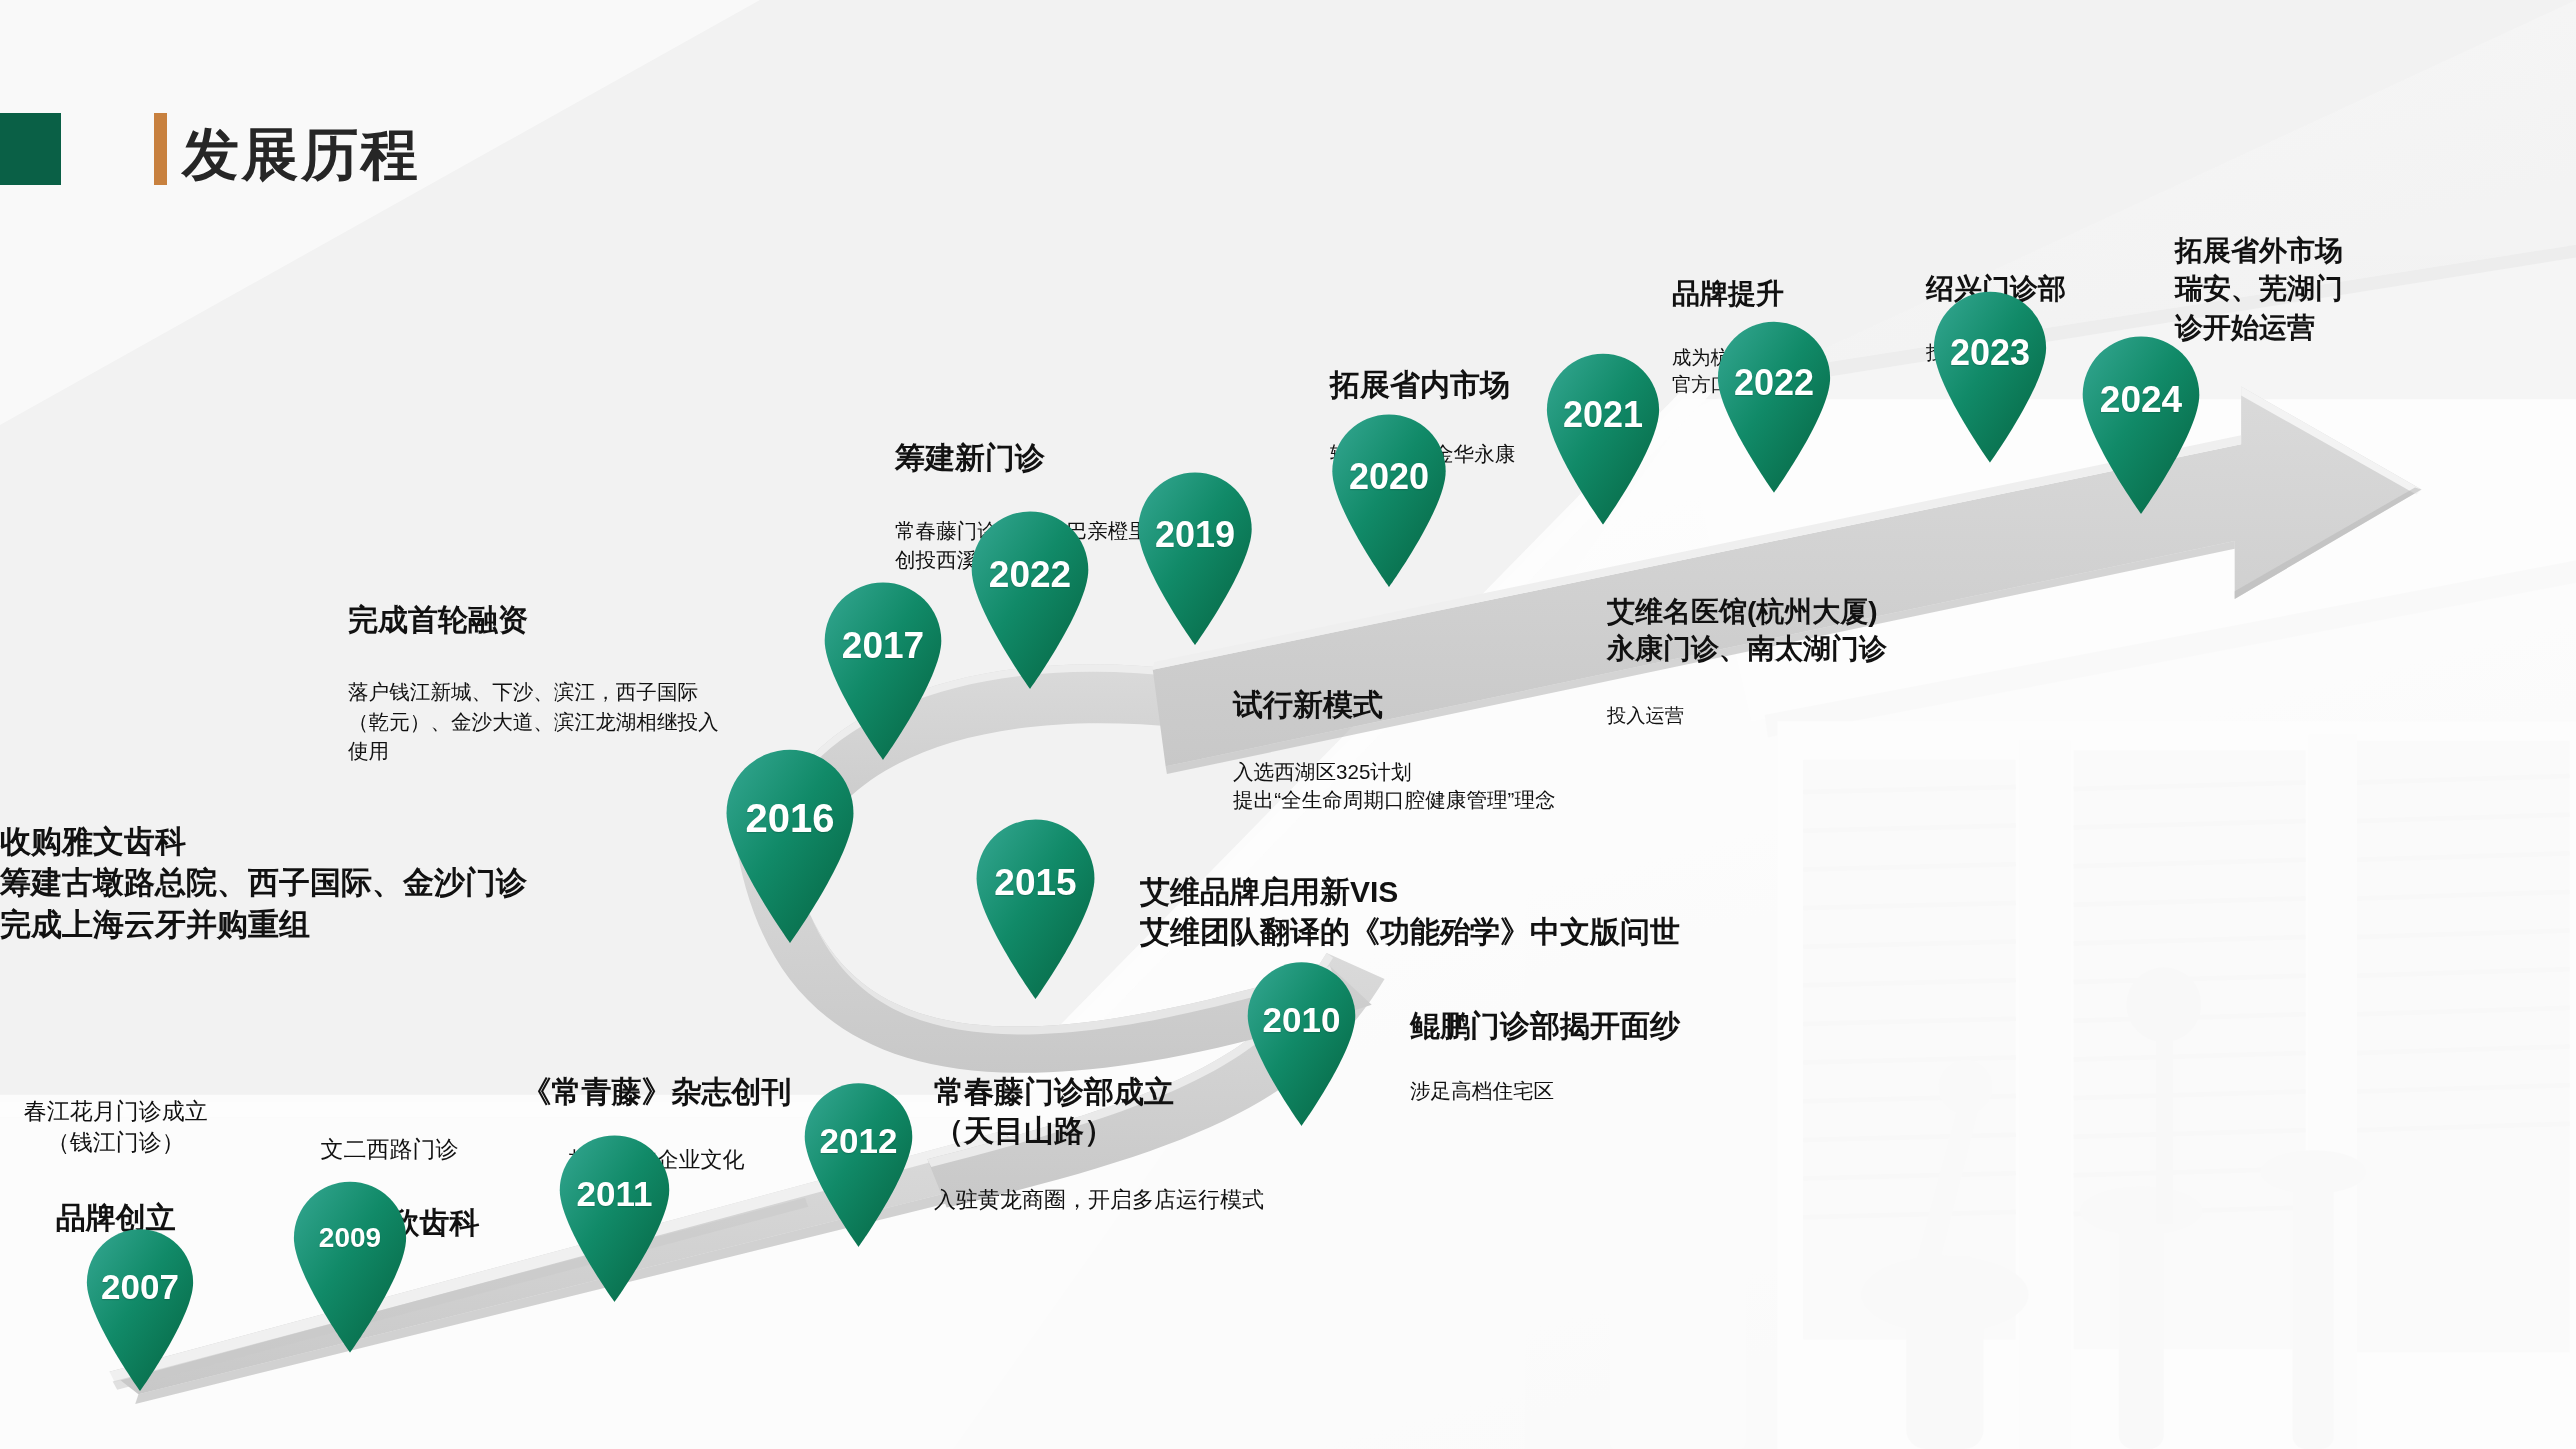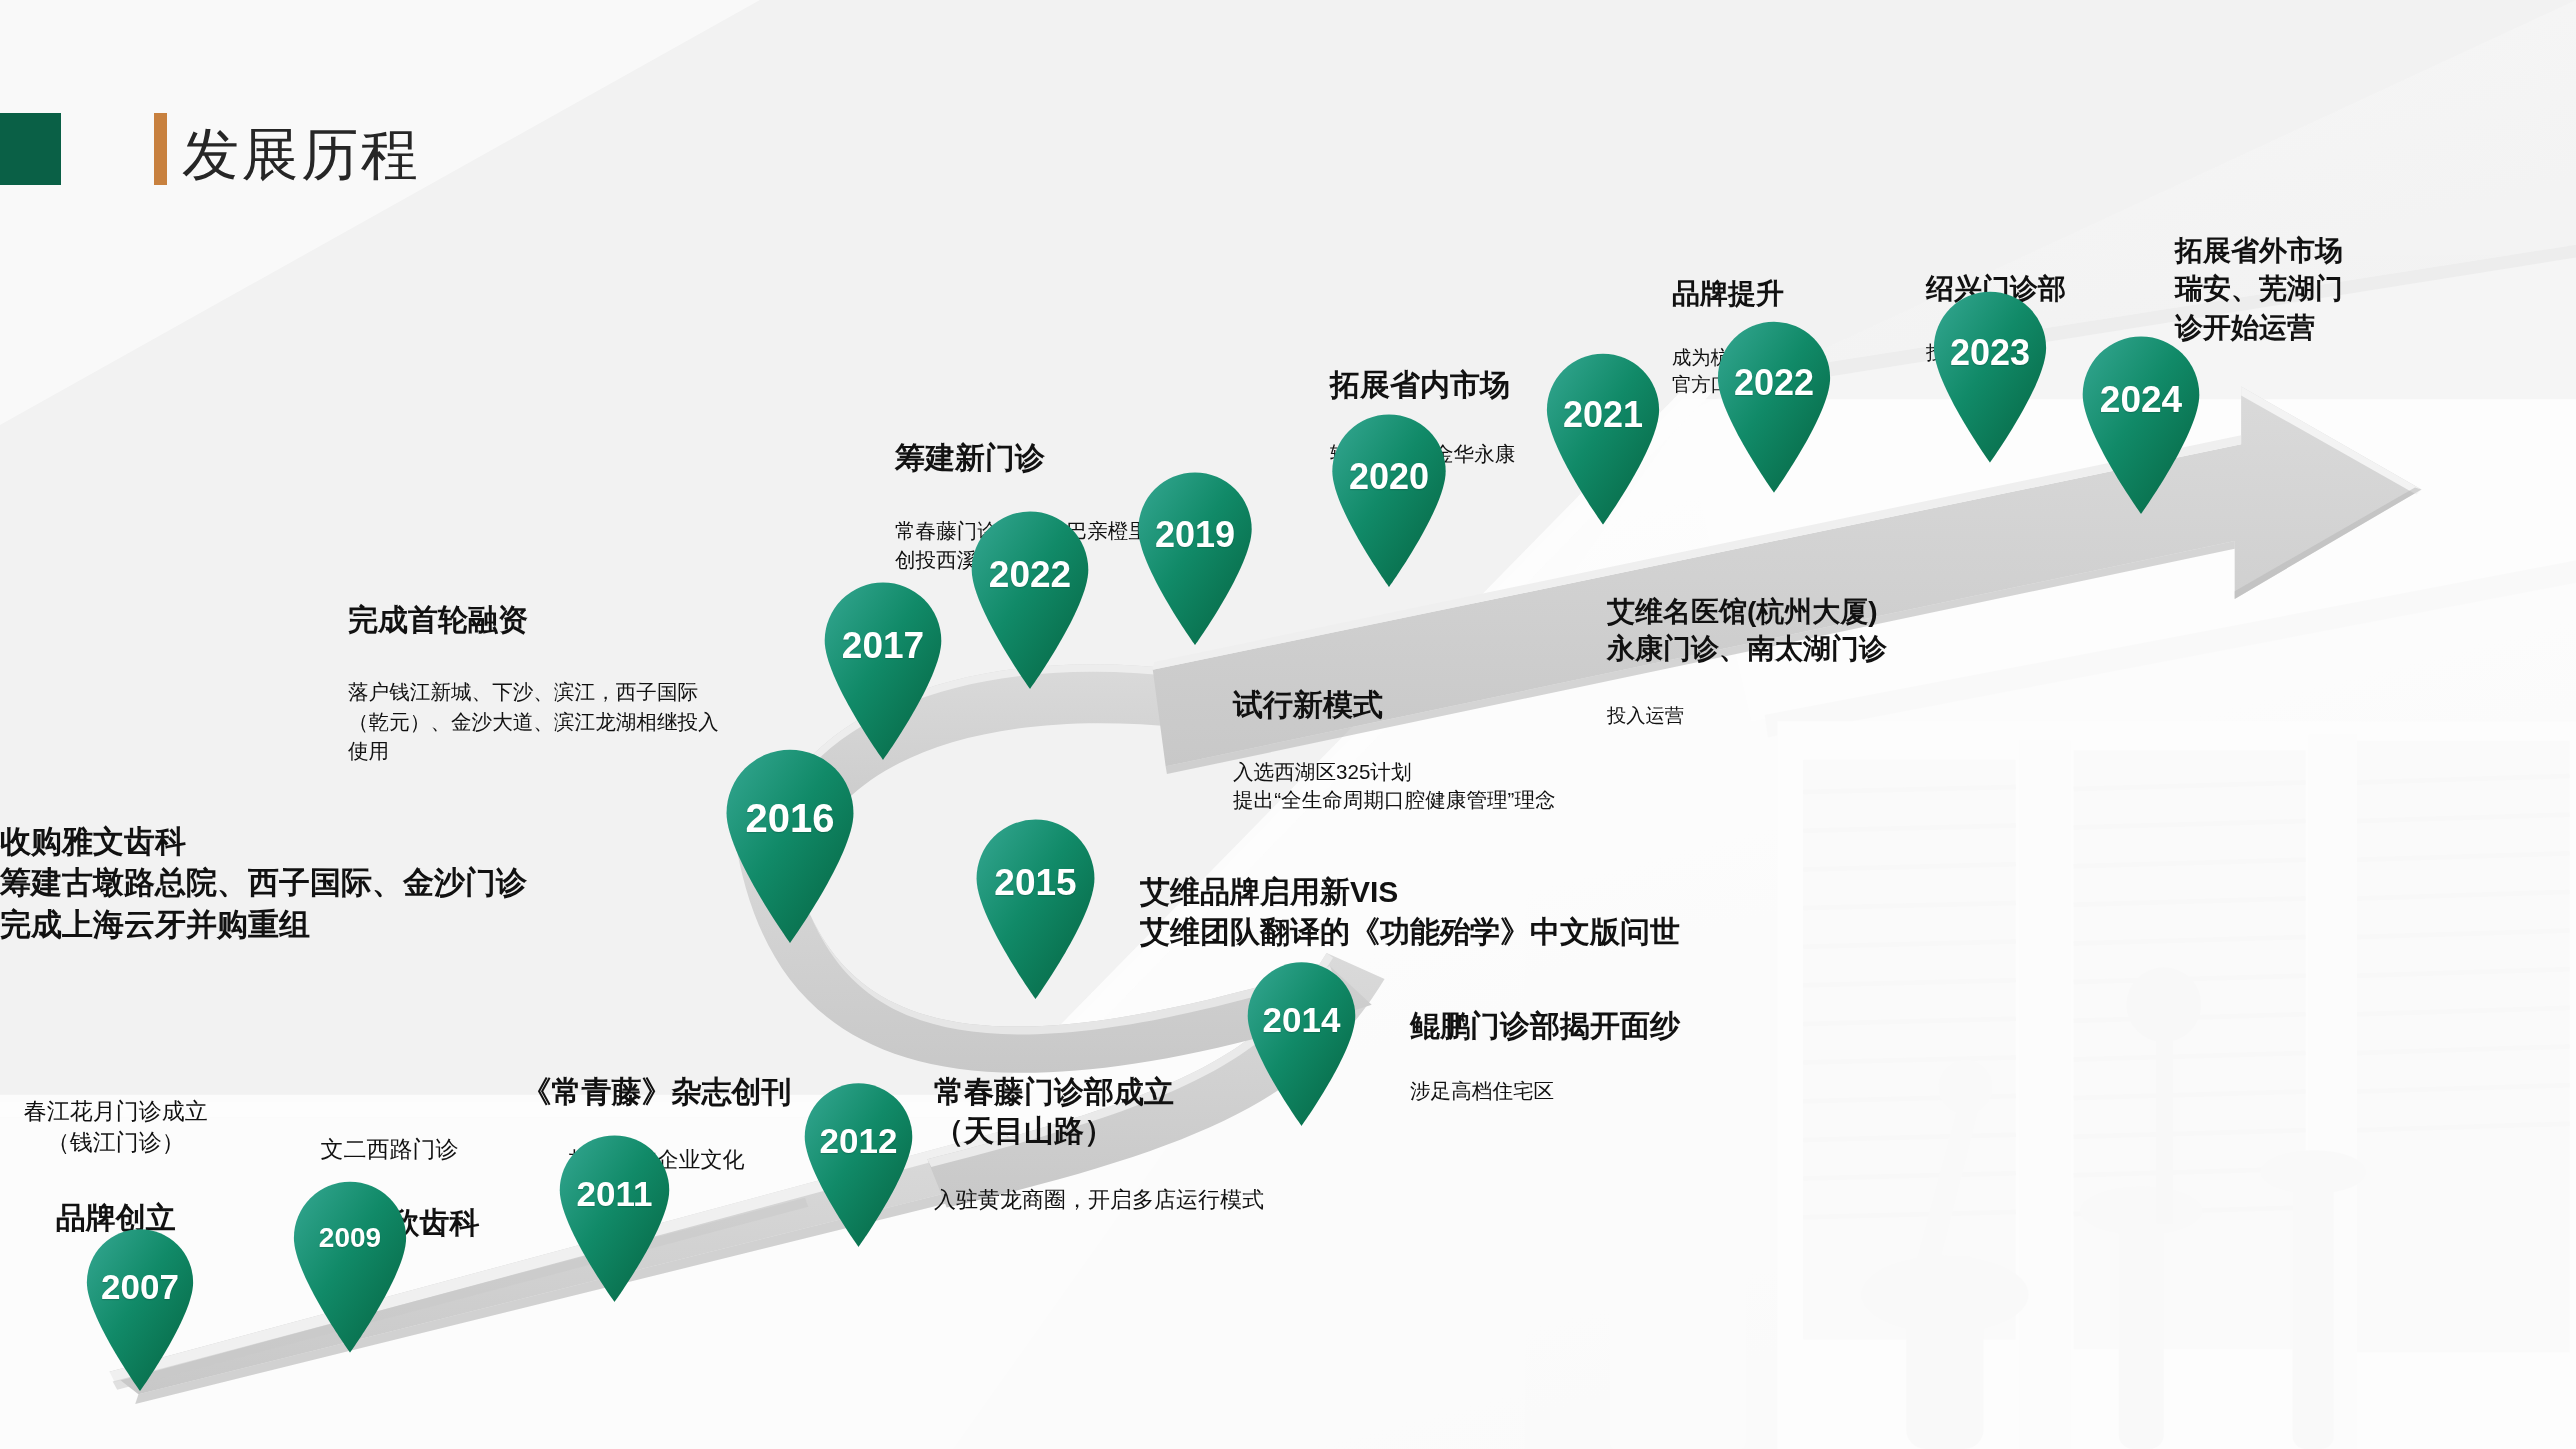"发展历程" #title { font-weight: normal -> bold }
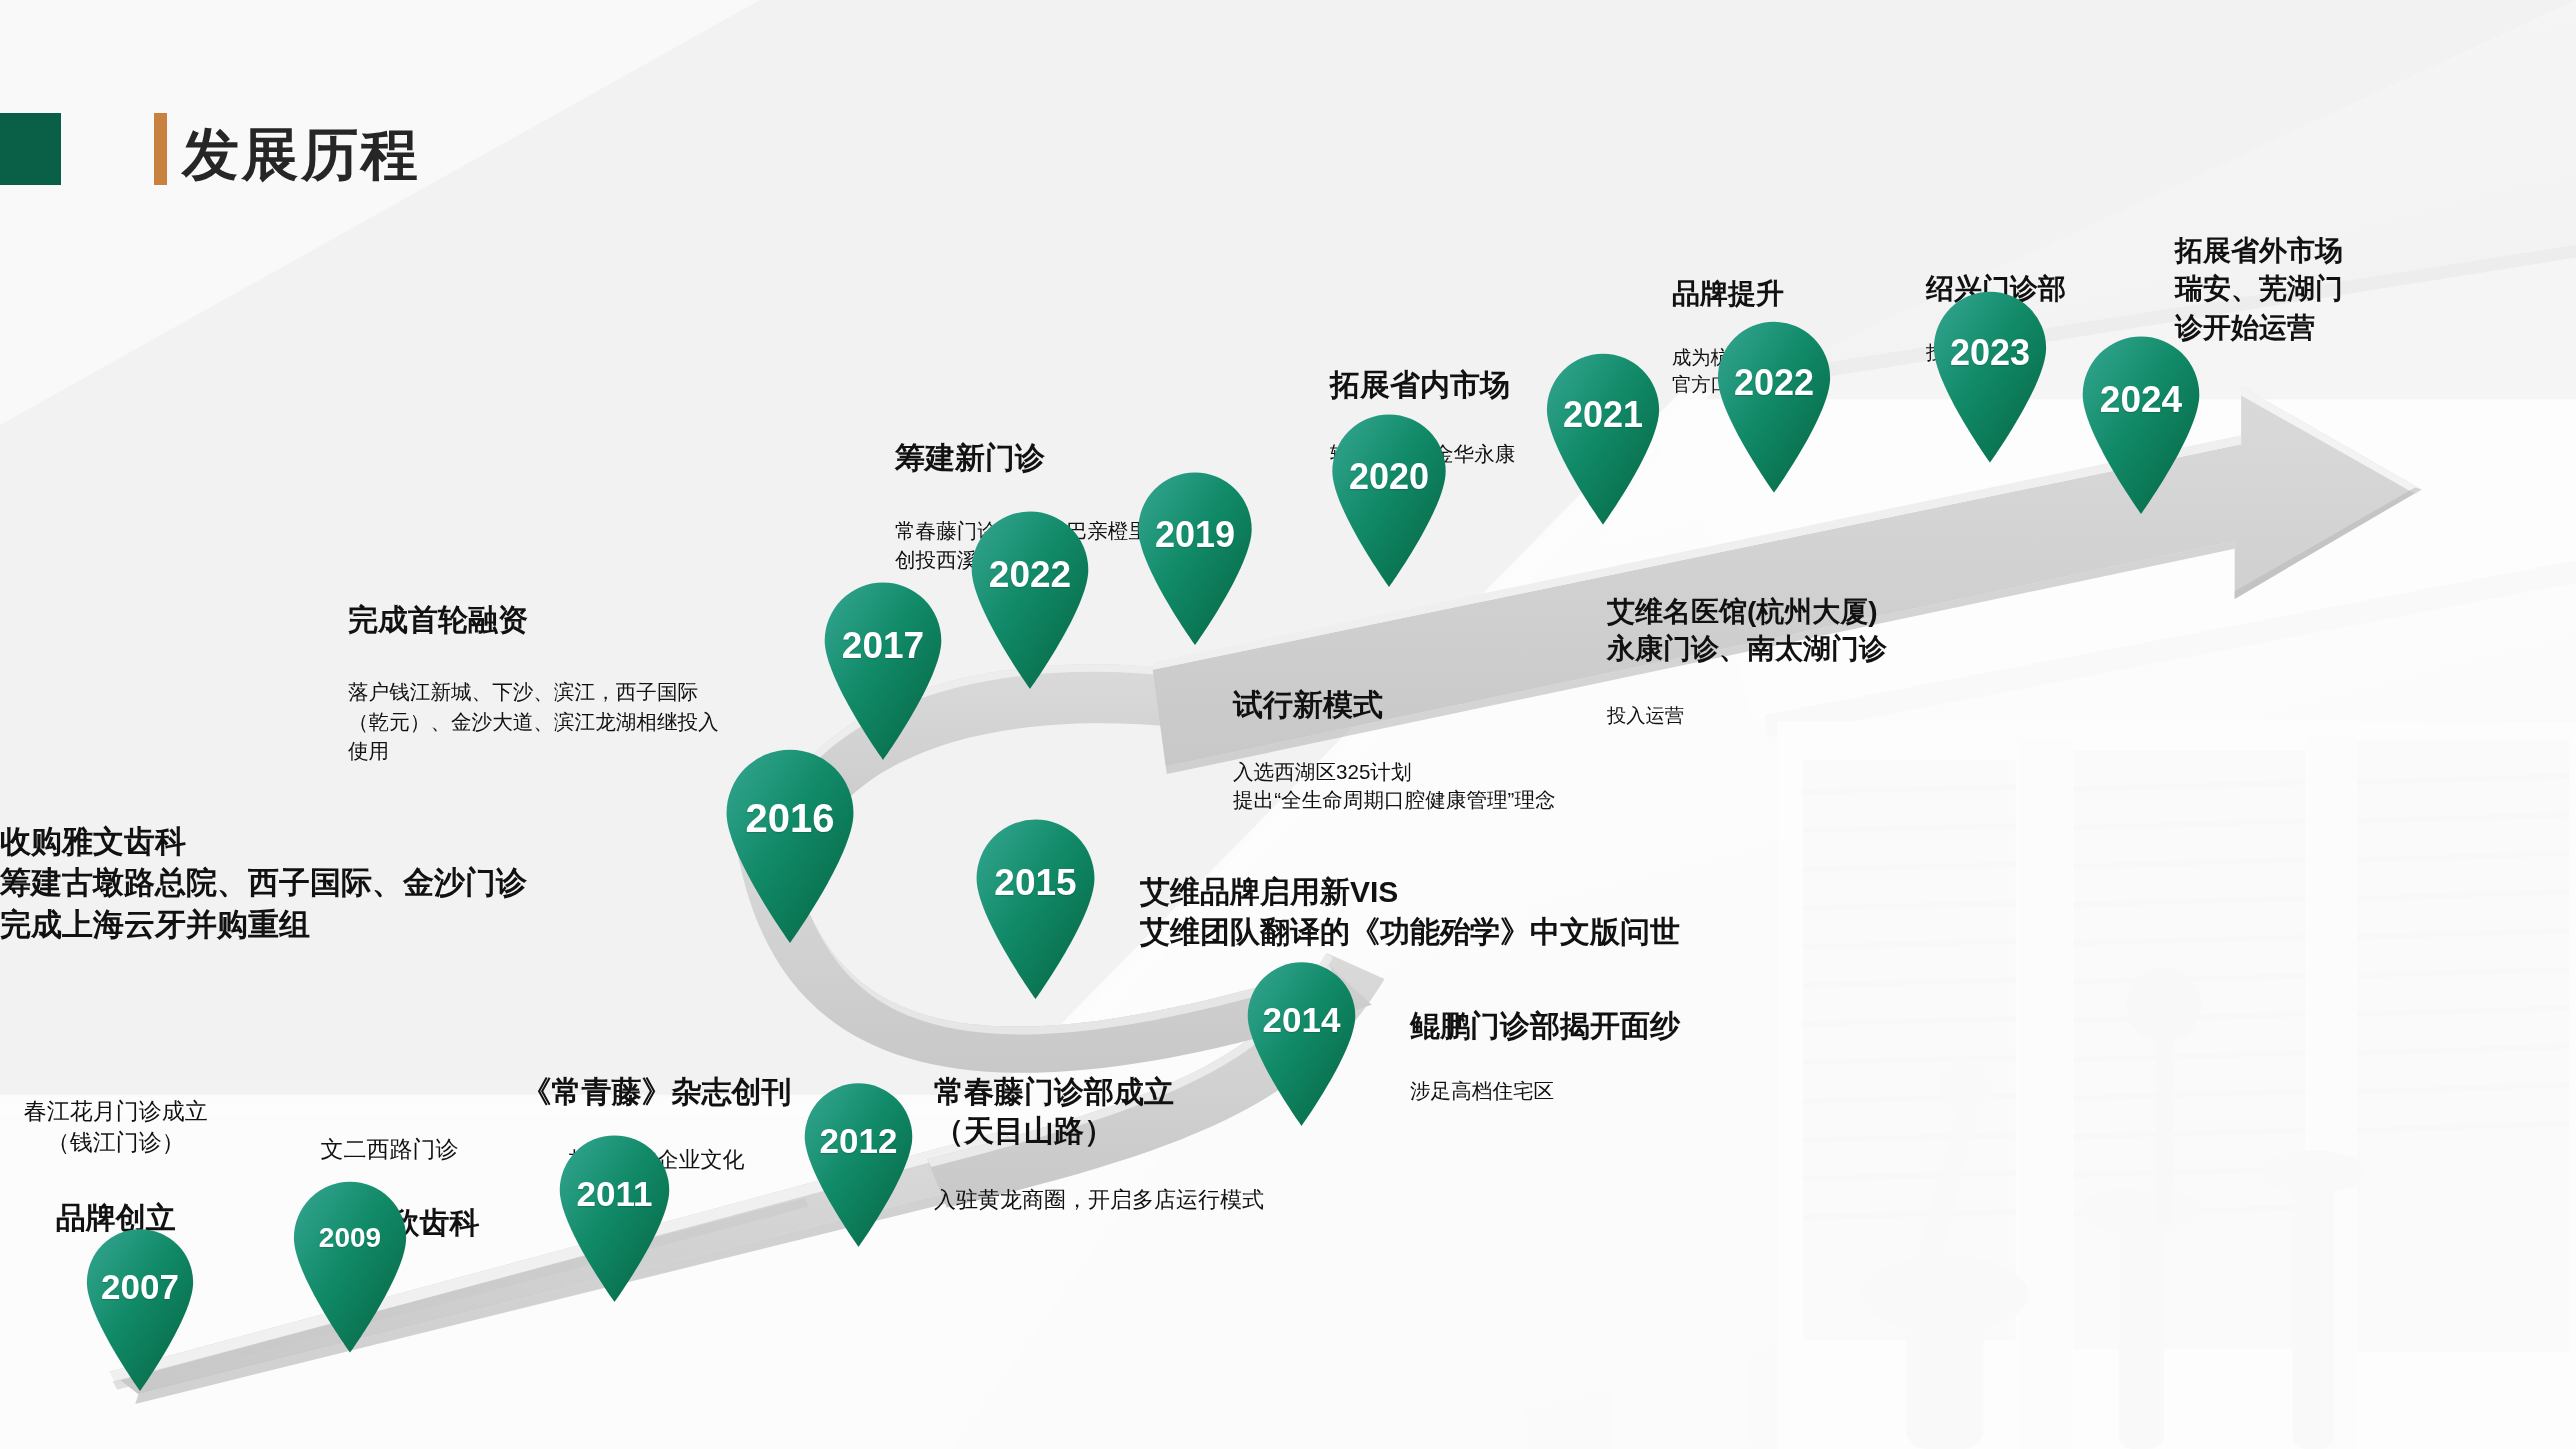"2014" div.pin-year { text: 2014 -> 2010 }
